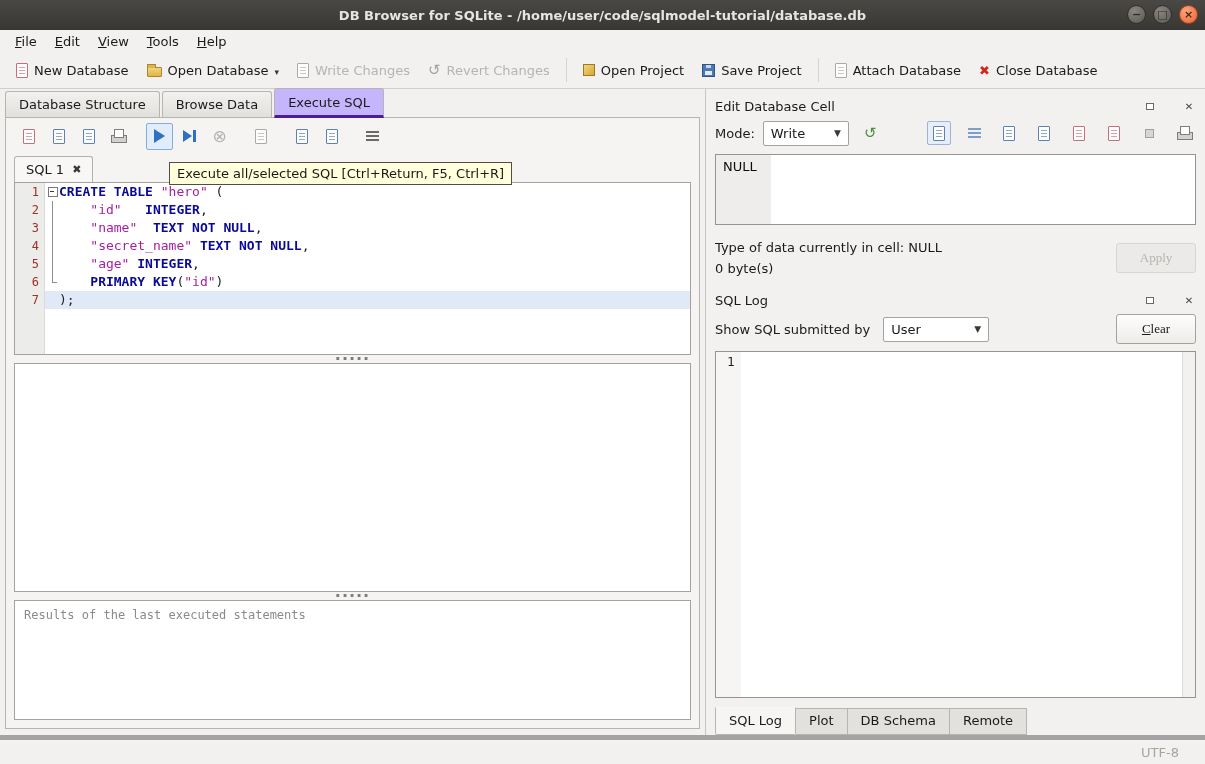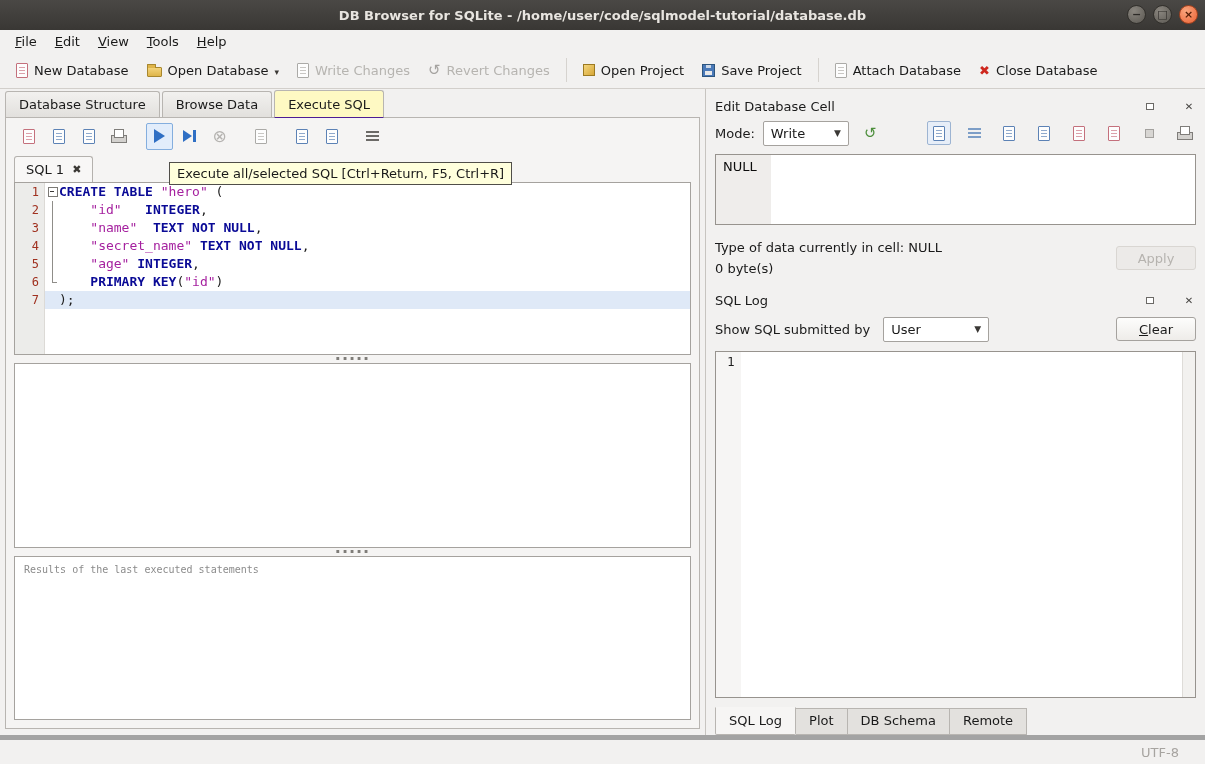"Execute SQL" .mtab.active { background: #fef9c3 -> #c4b5fd; border-bottom: 1px solid #4c1d95 -> 3px solid #4c1d95 }
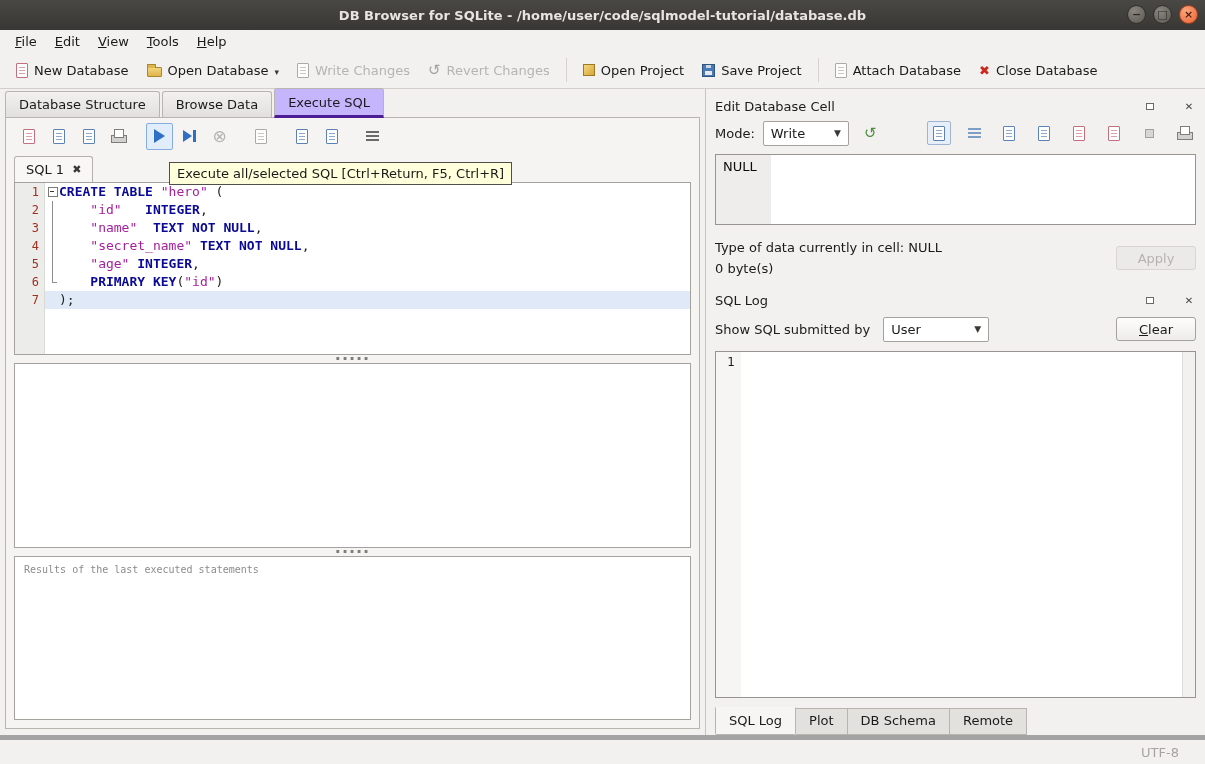"Apply" .btn { font-family: none -> Liberation Serif, serif; height: 24px -> 30px }
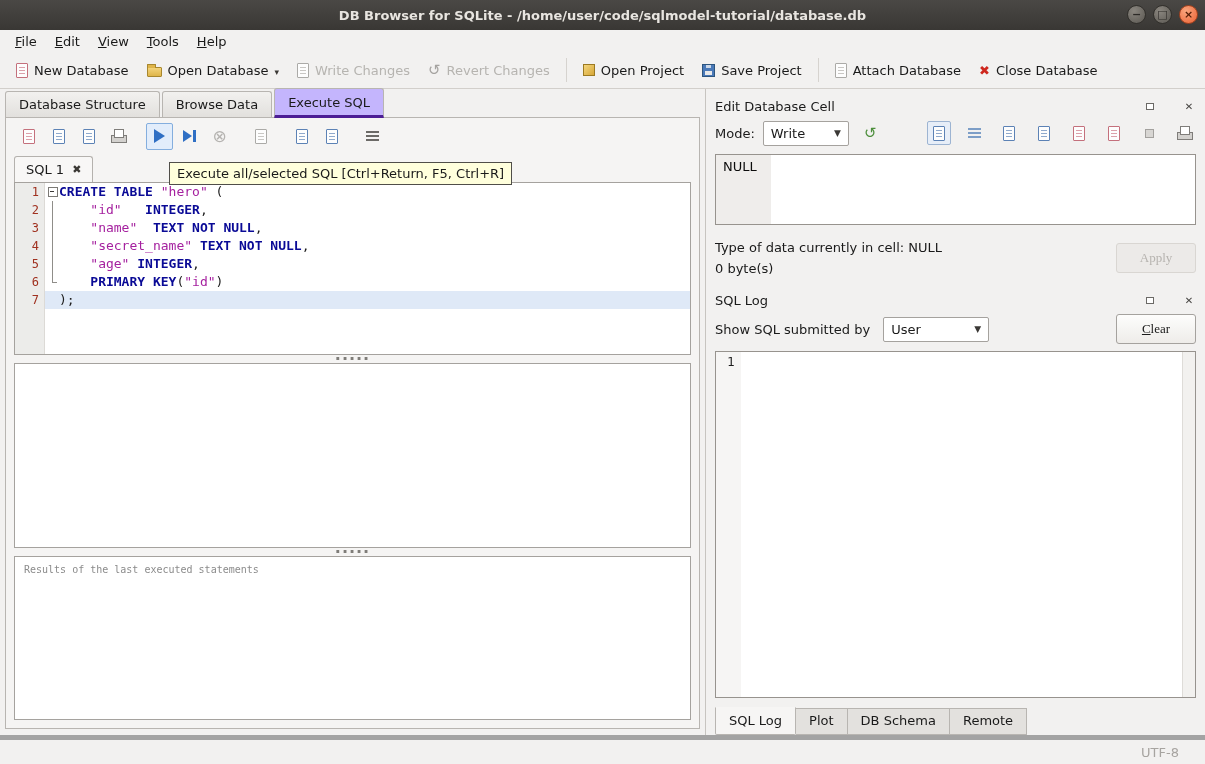"Results of the last executed" .resultpane { font-size: 10px -> 12px; height: 164px -> 120px }
